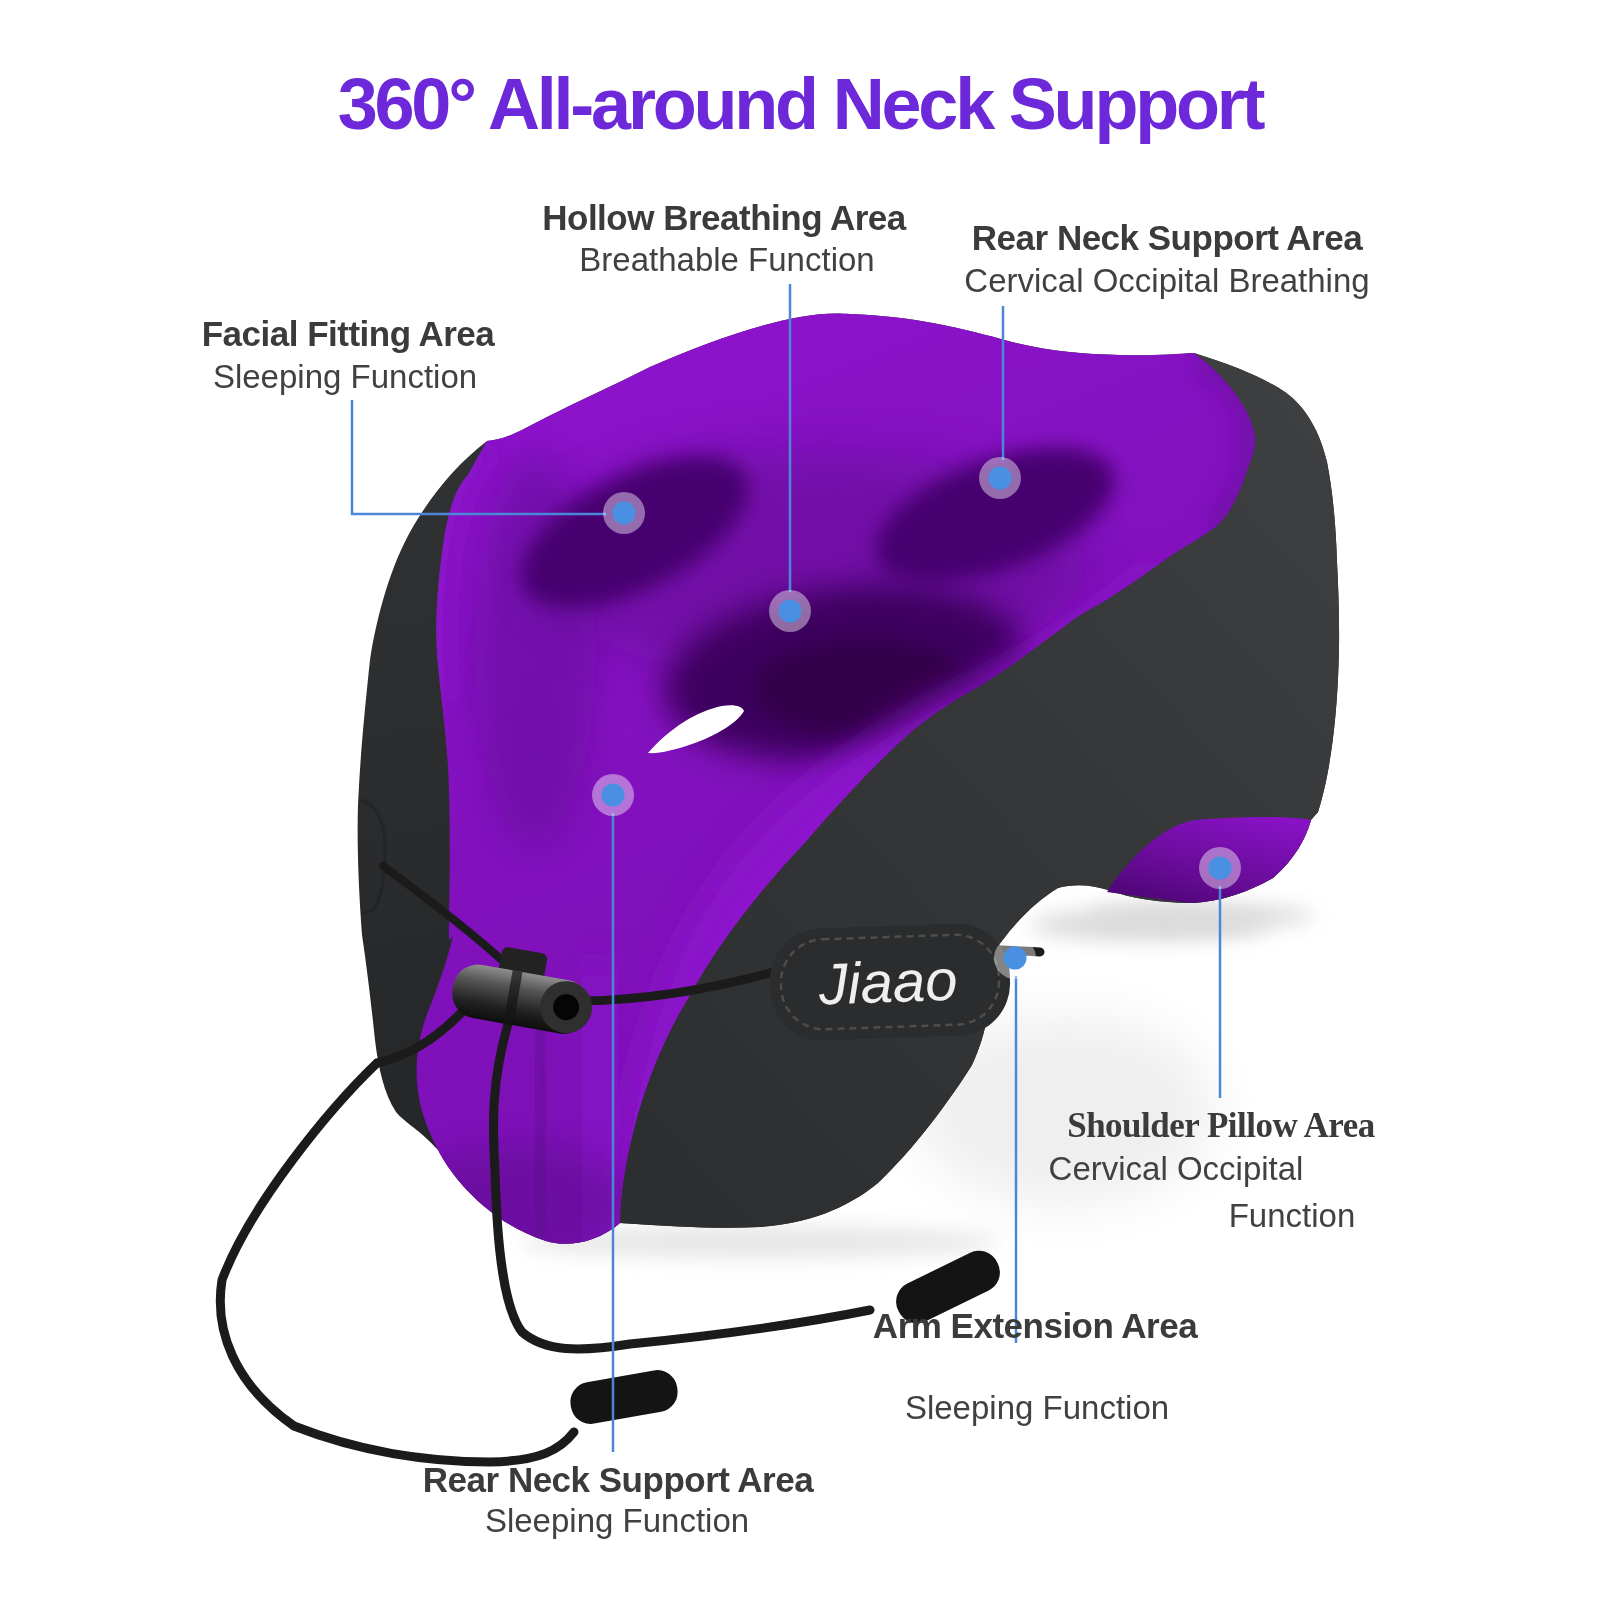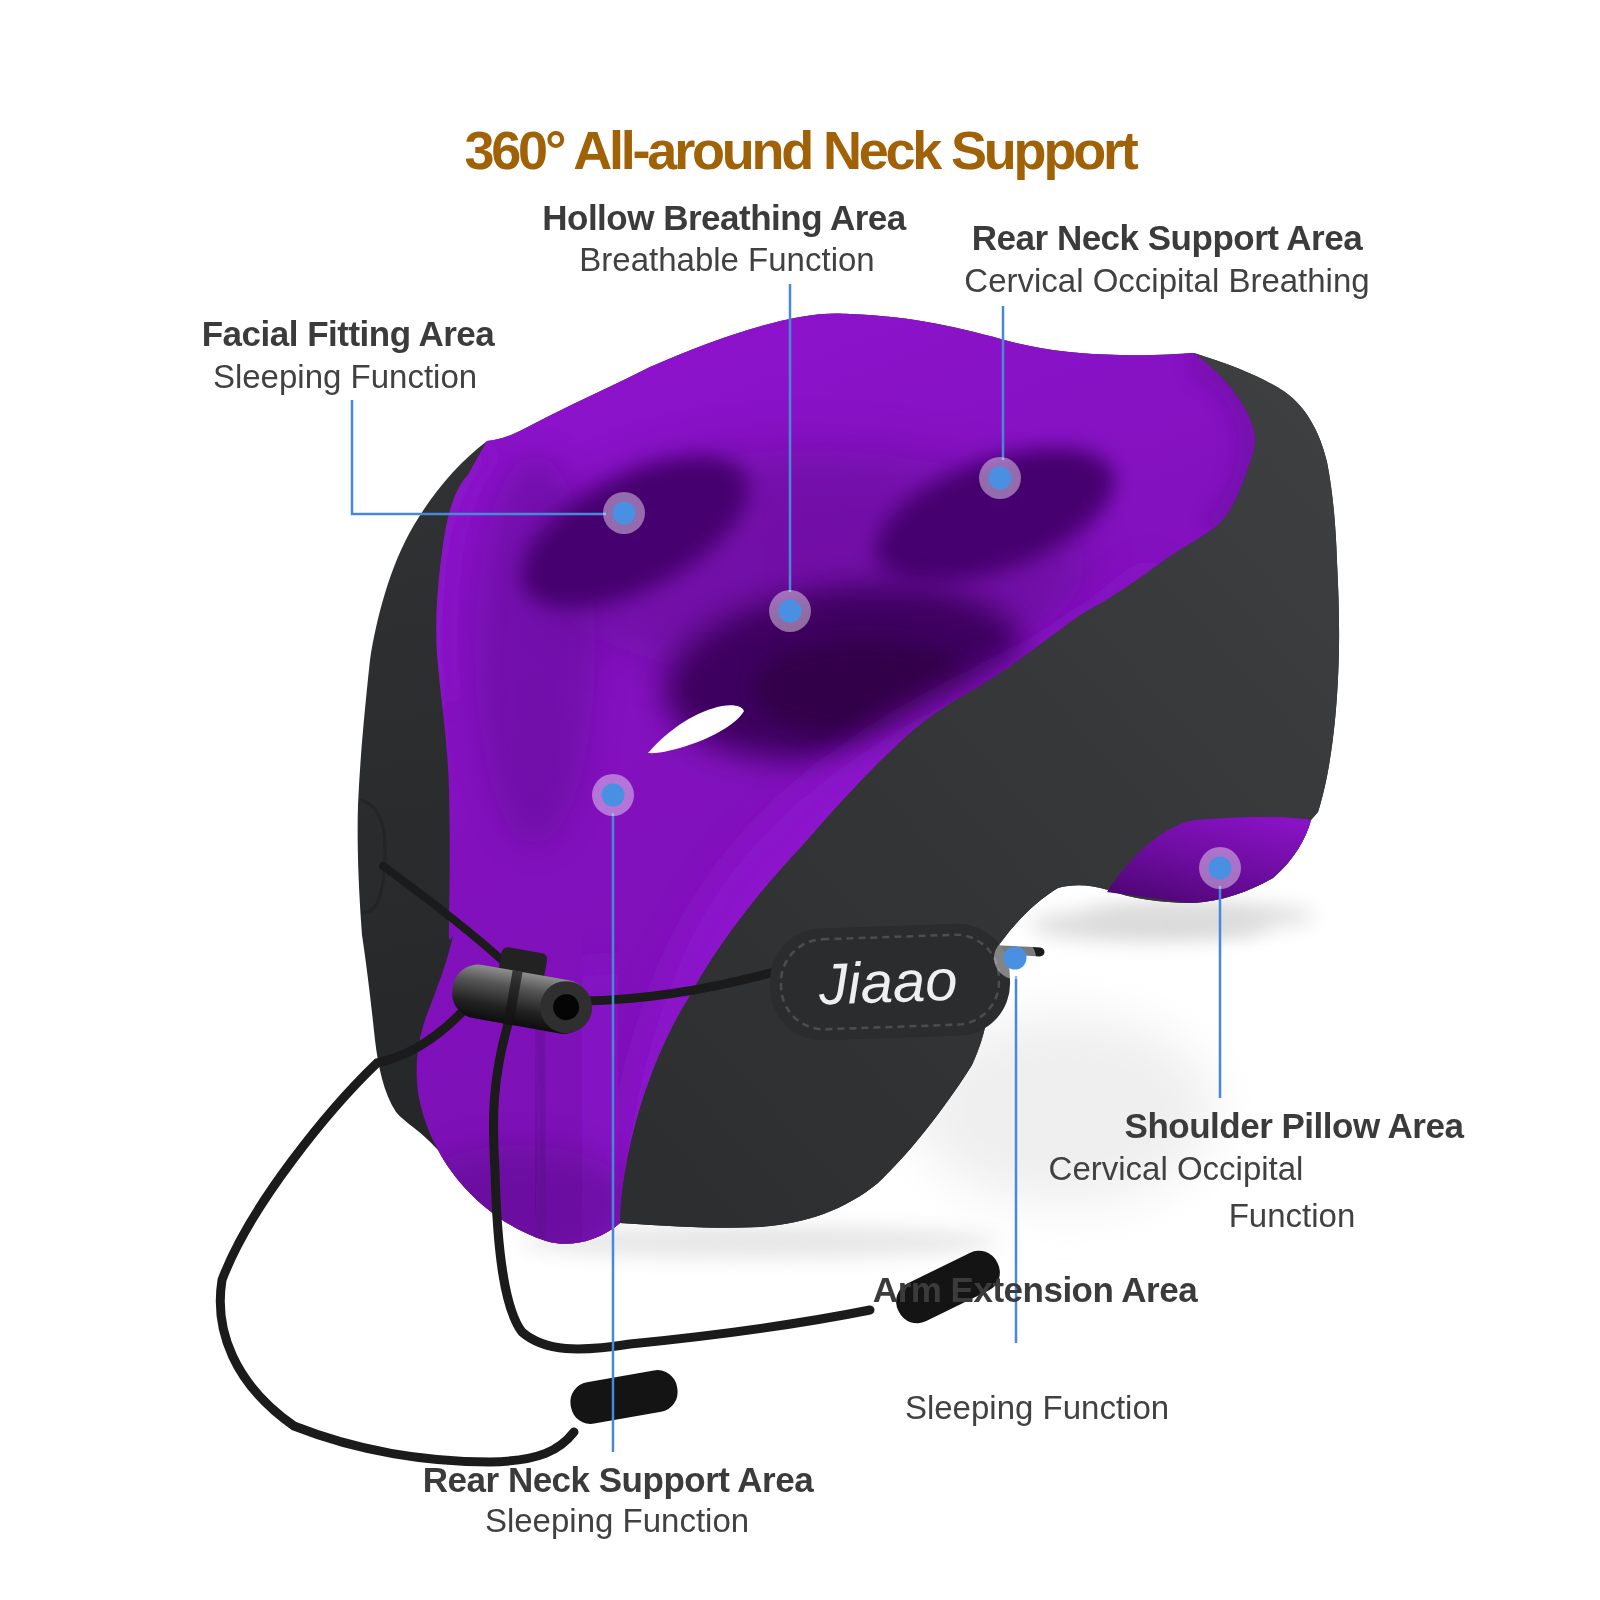"360° All-around Neck Support" #title { color: #a16207 -> #6d28d9; font-size: 54px -> 72px; margin-top: 46px -> none }
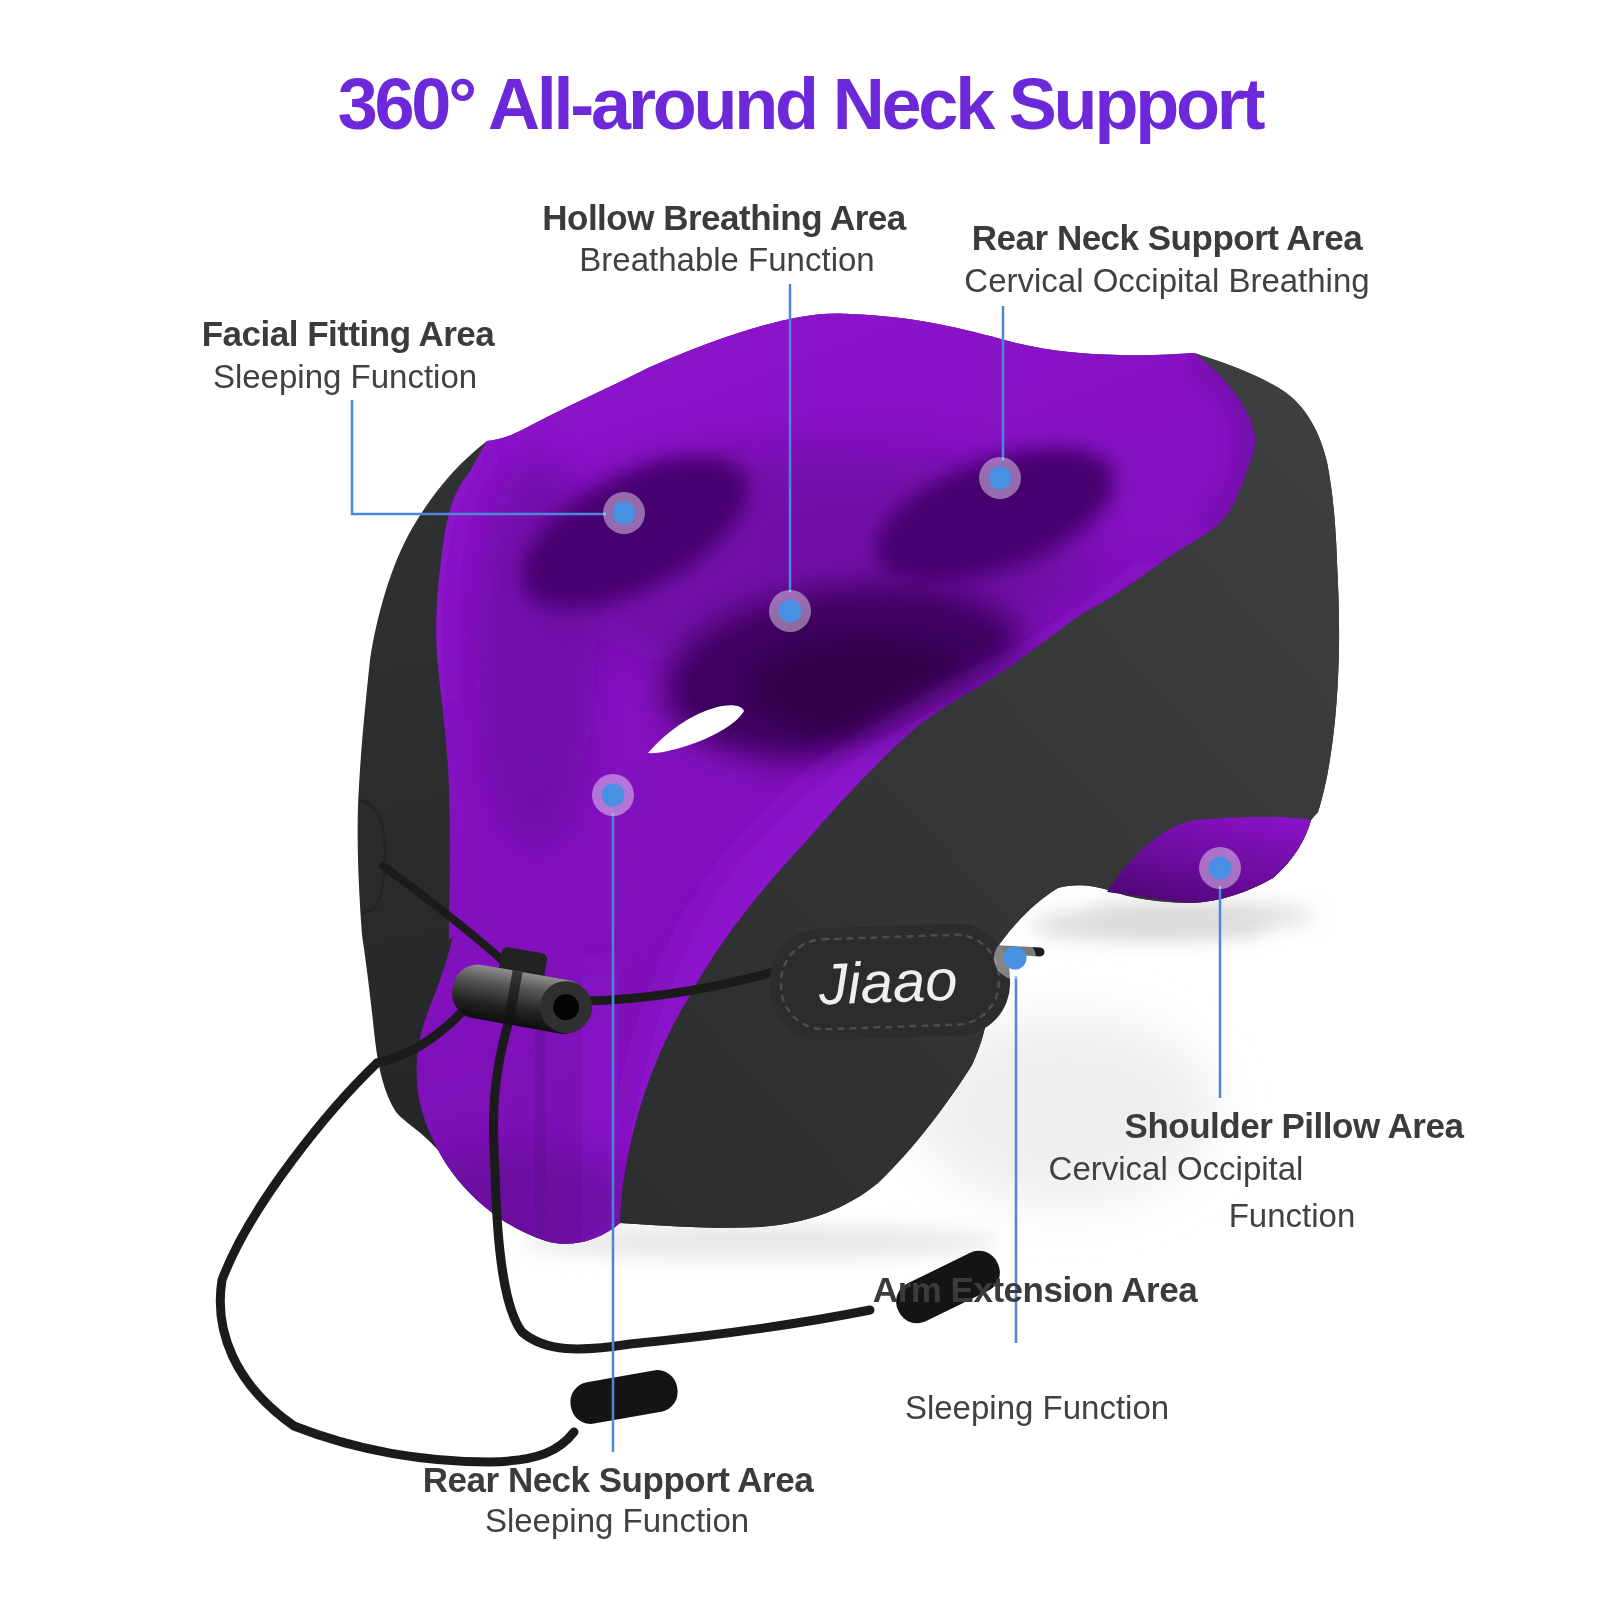"Shoulder Pillow Area" div.lbl { font-family: none -> Liberation Serif, serif; left: 1294px -> 1221px }
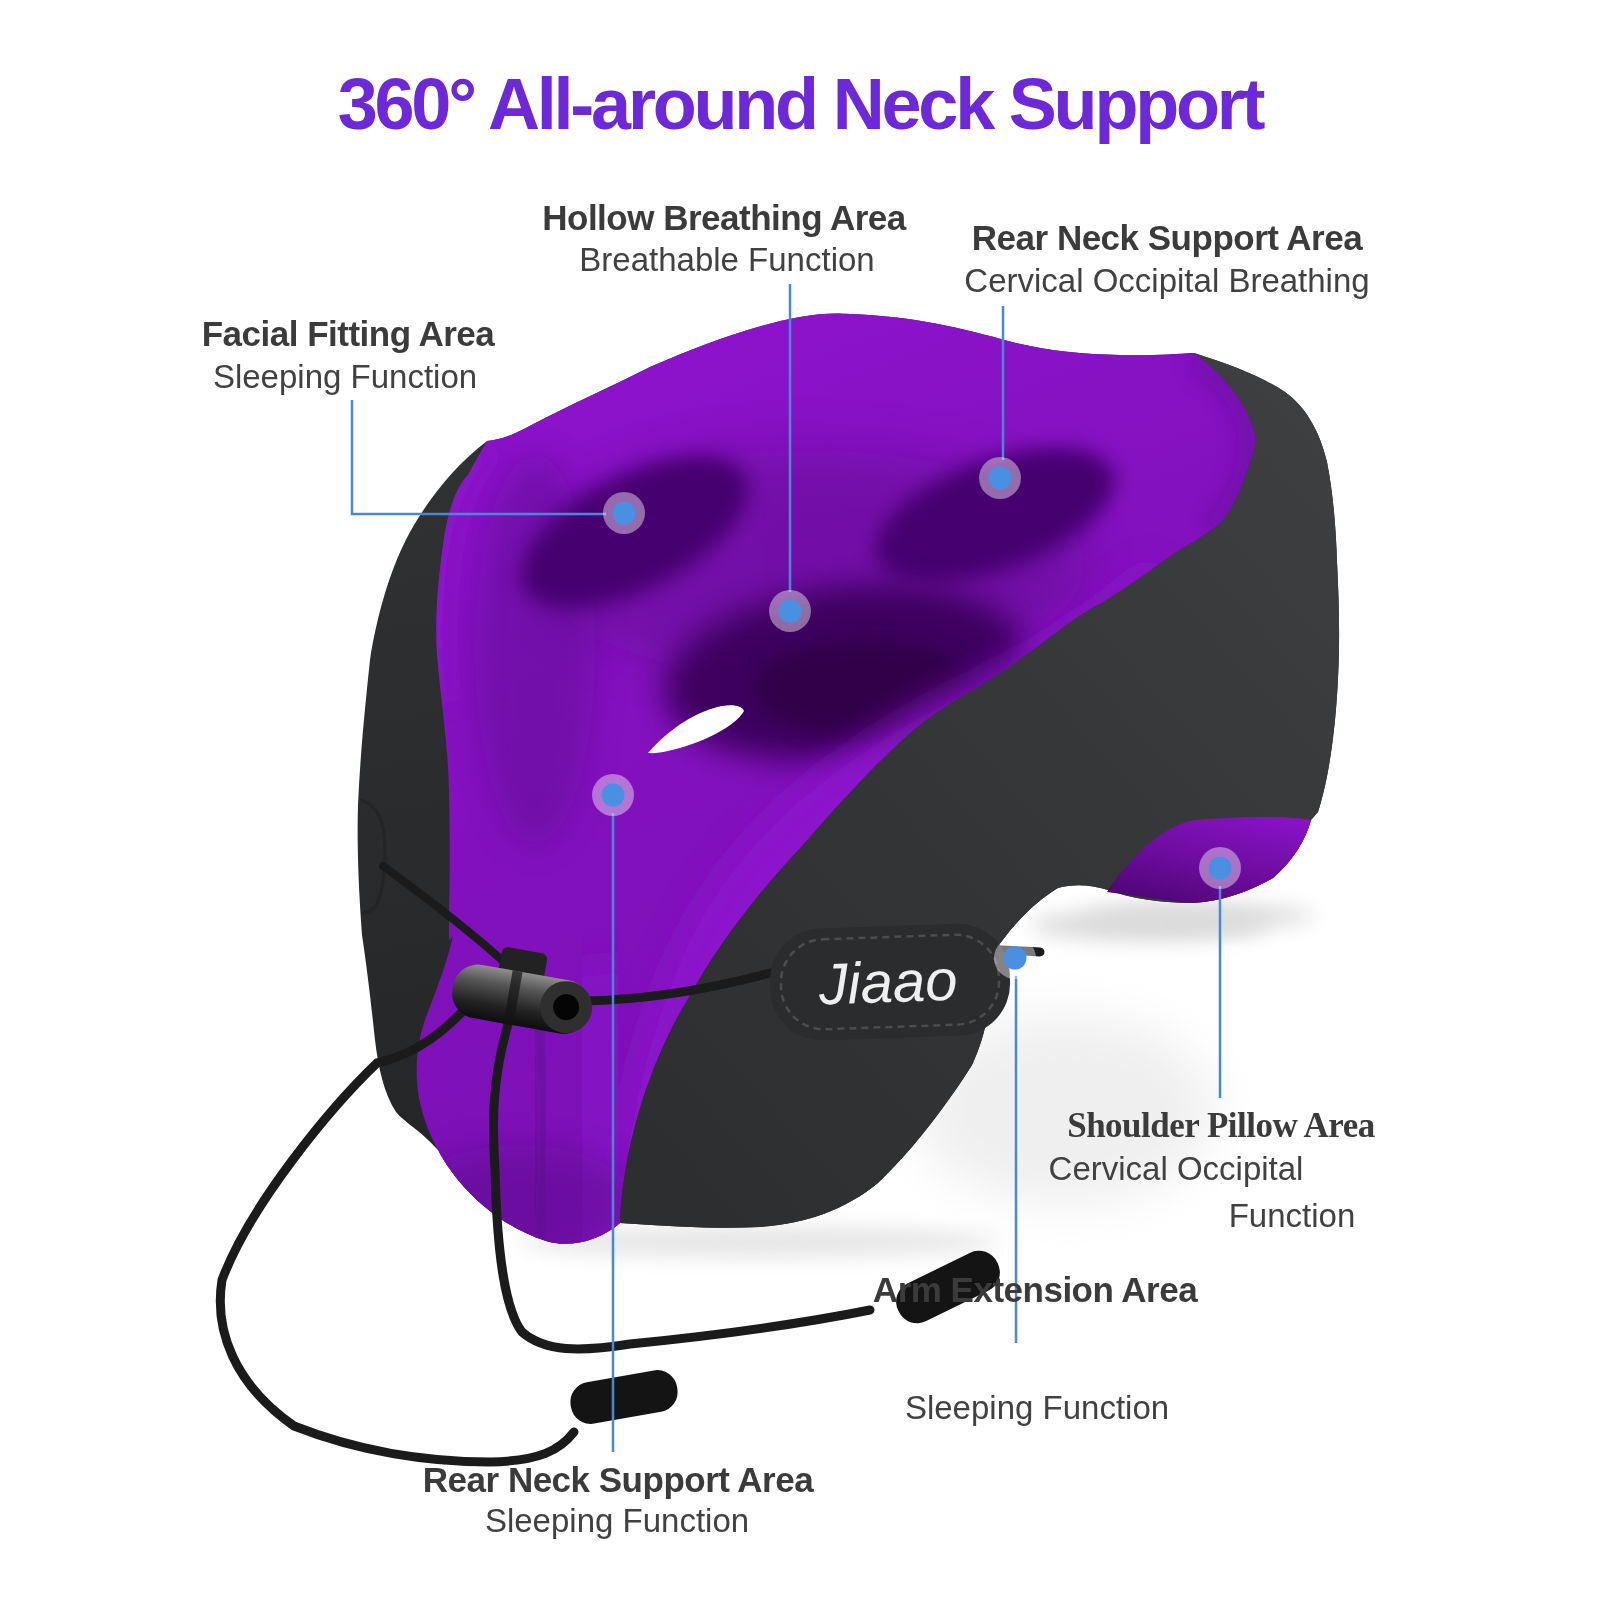"Arm Extension Area" div.lbl { top: 1290px -> 1326px }
